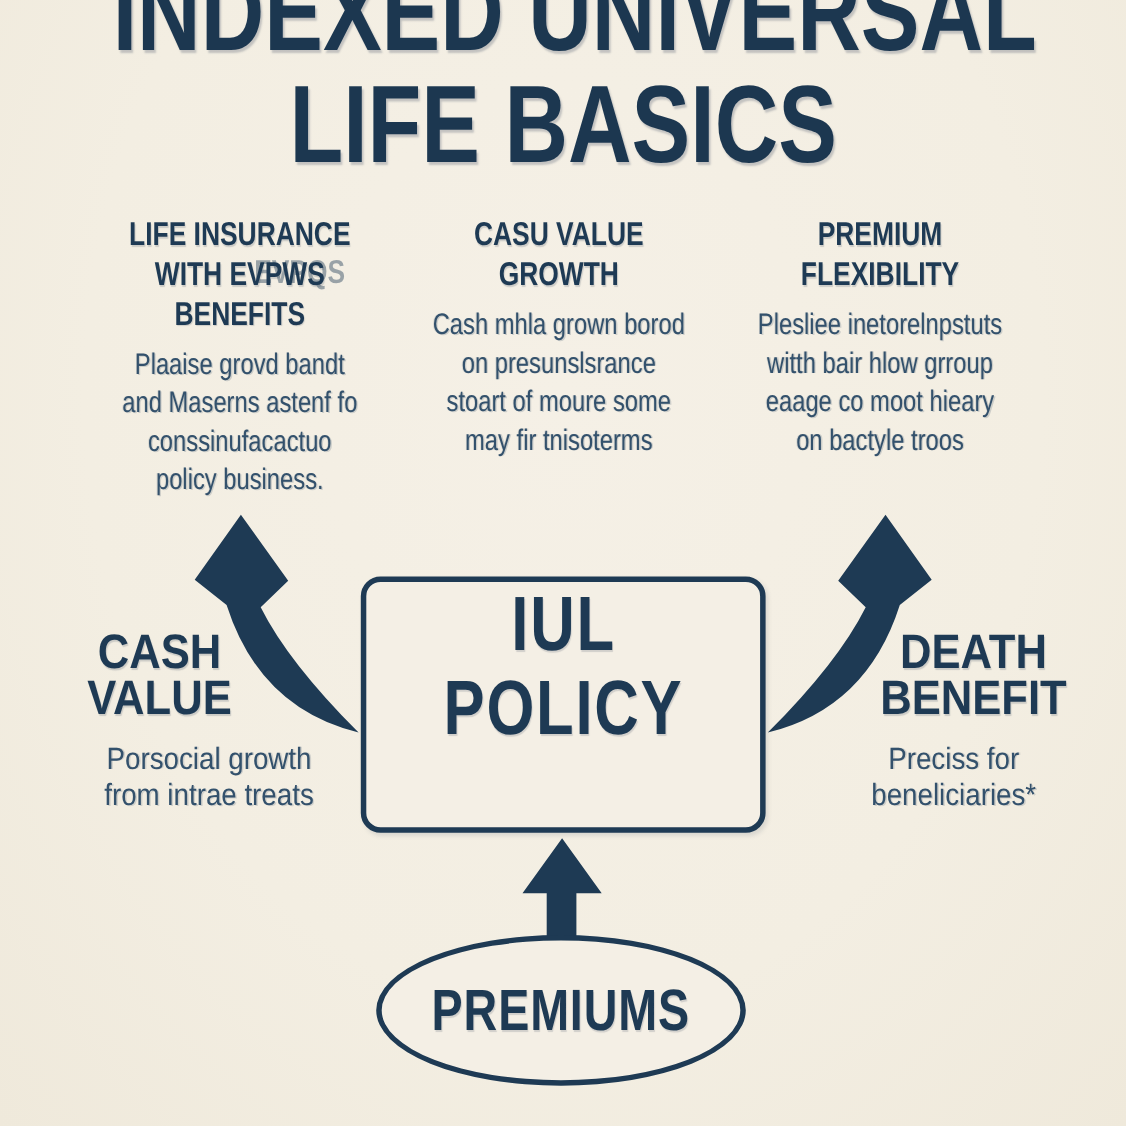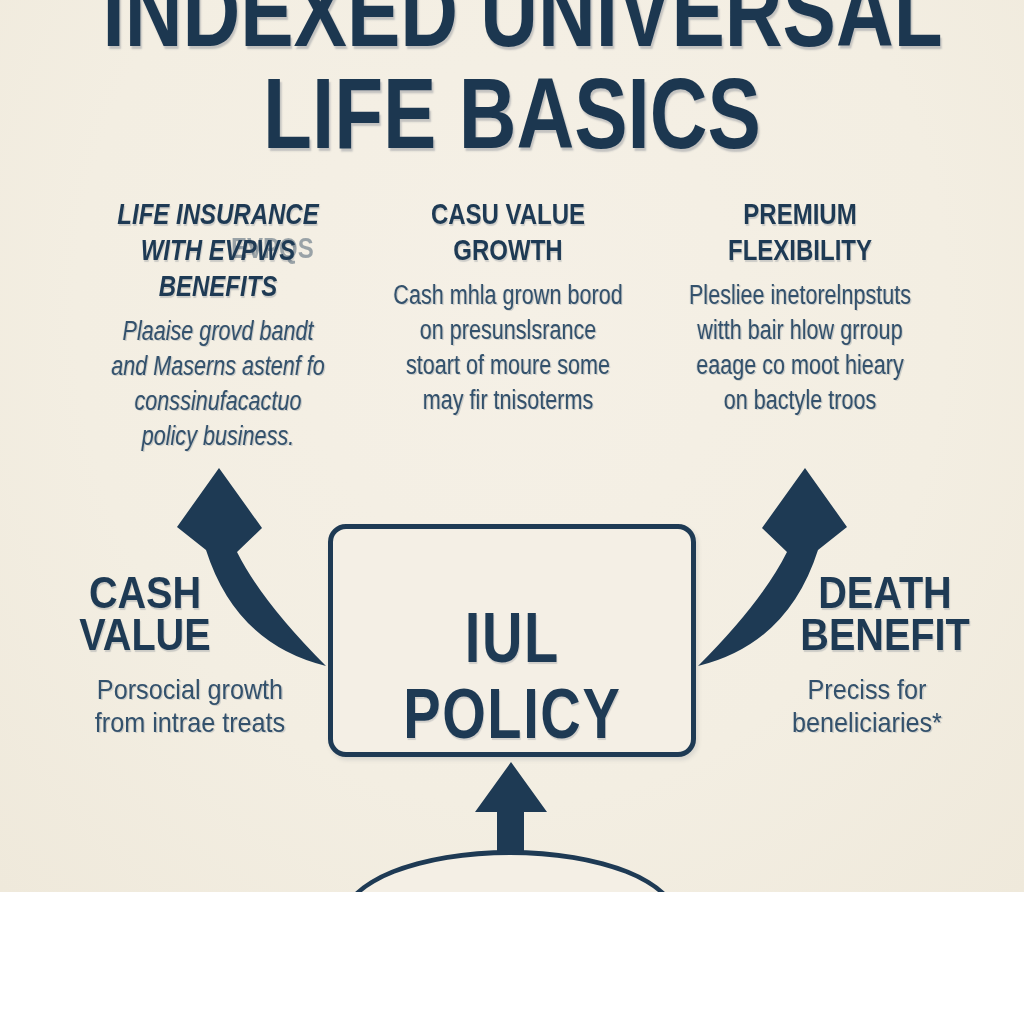"INDEXED UNIVERSAL" #canvas { height: 892px -> 1024px }
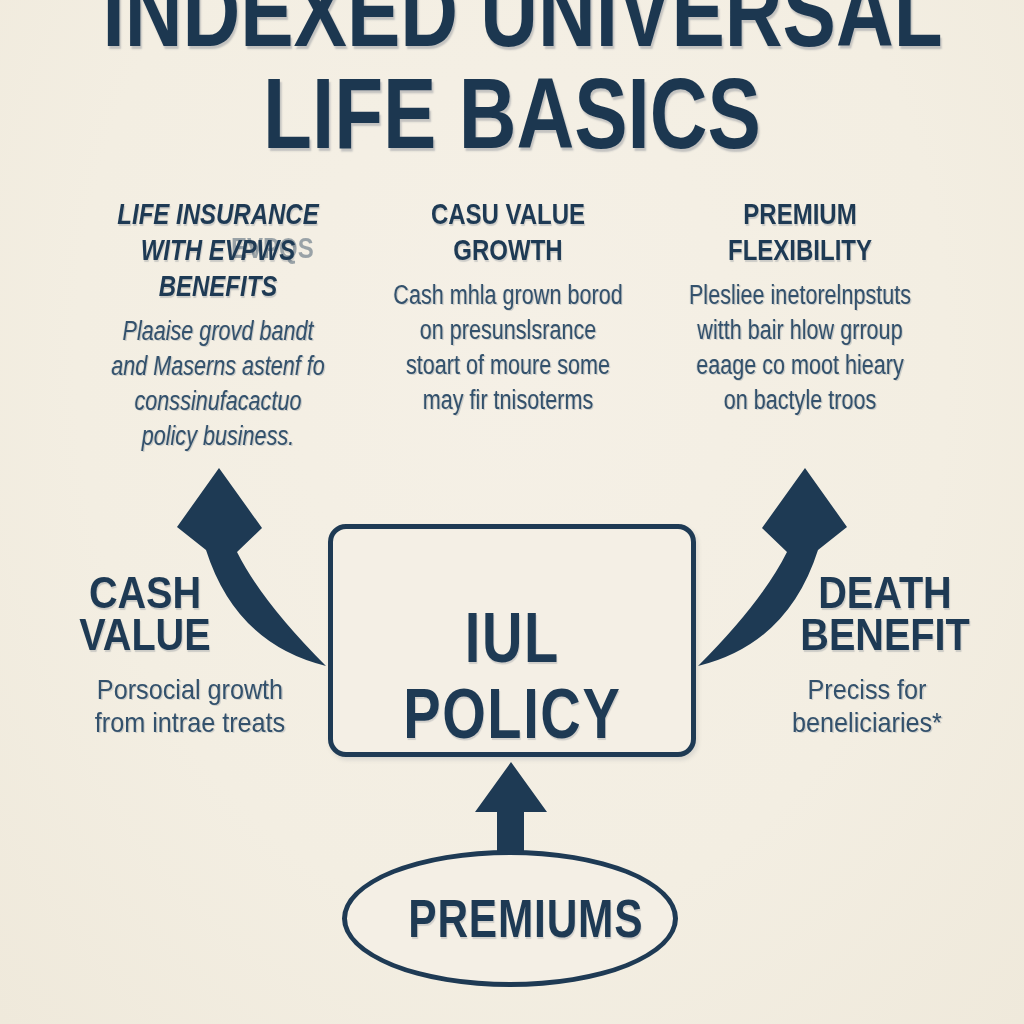"LIFE INSURANCE" .col-1 { font-style: italic -> none }
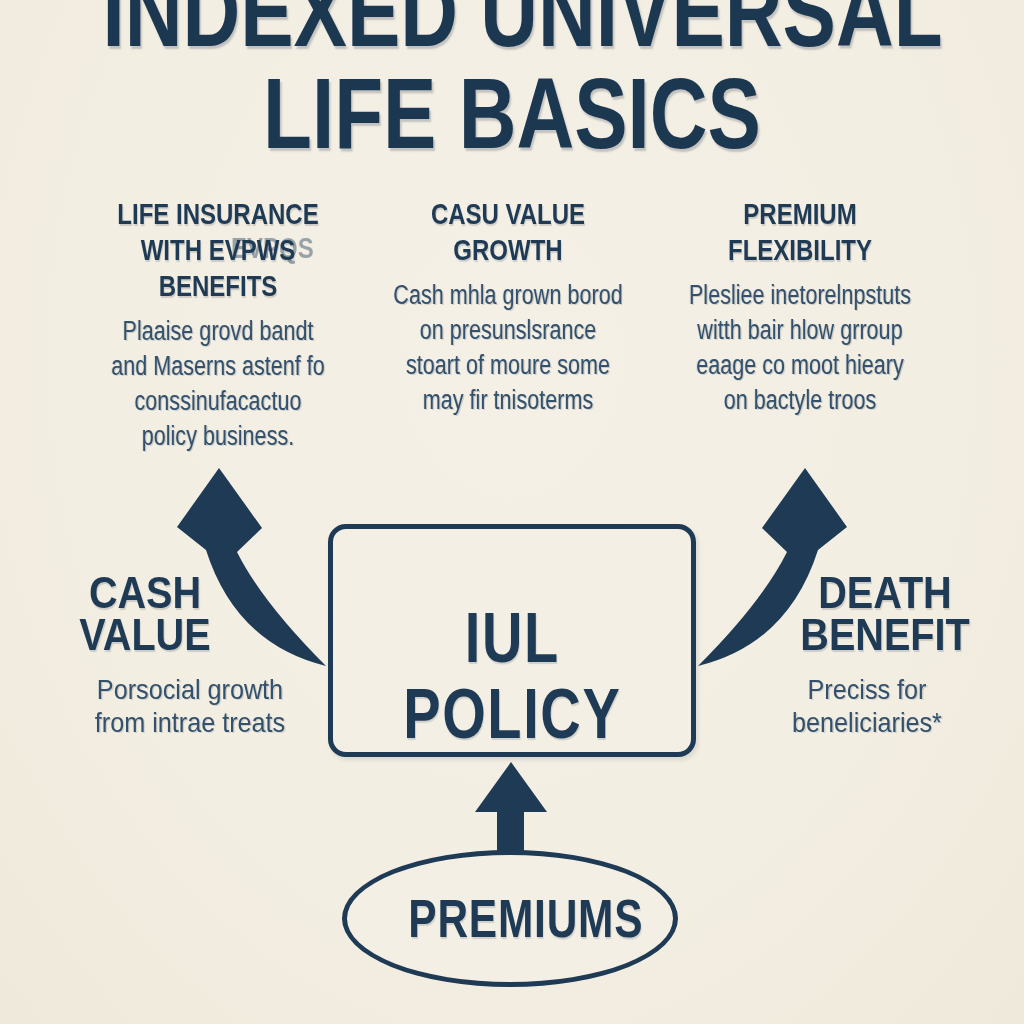"IUL" .center-box { justify-content: flex-end -> flex-start }
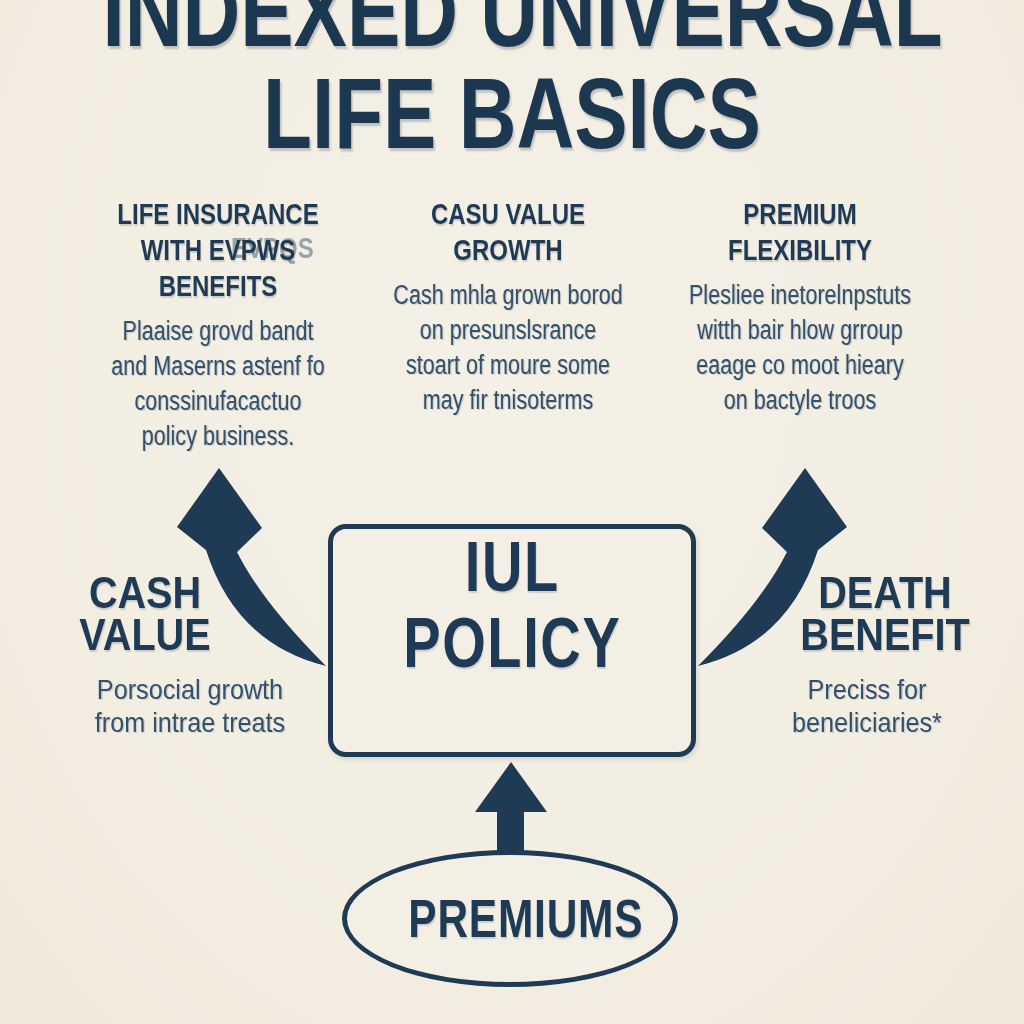"PREMIUMS" .premiums-ellipse { justify-content: flex-end -> center }
